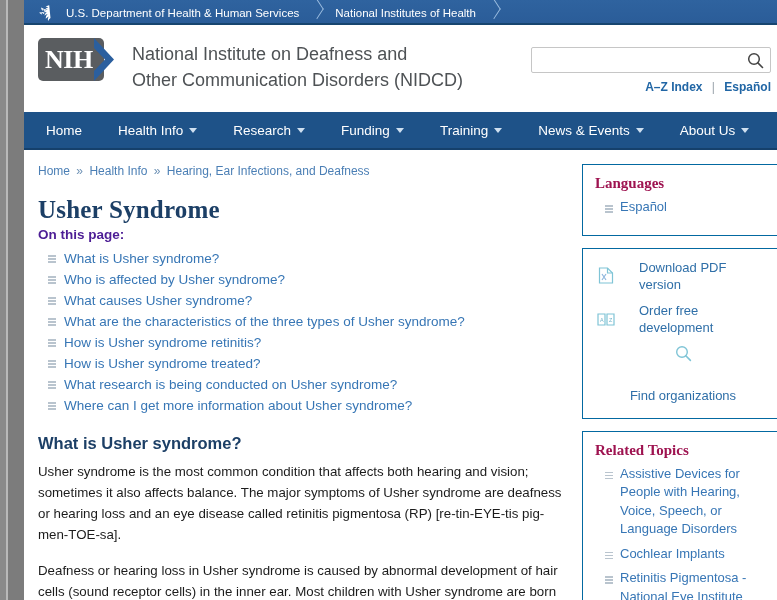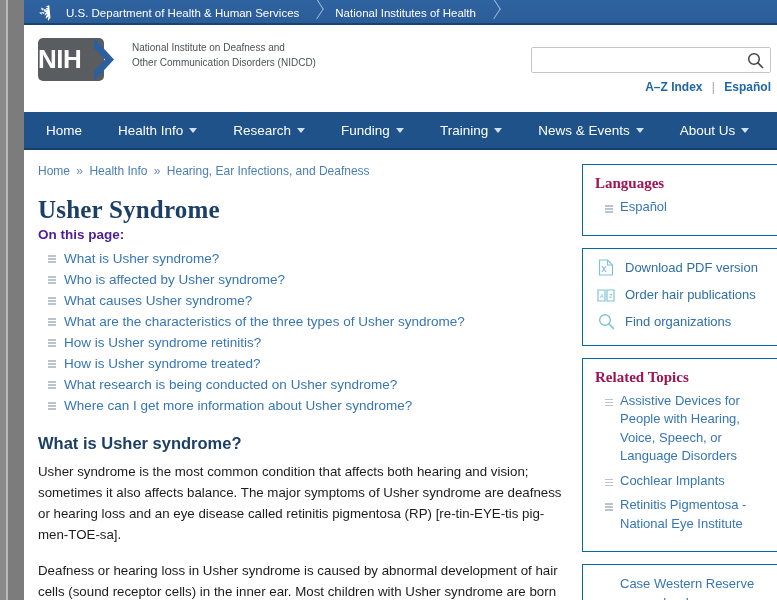"NIH" .nih-mark { font-family: Liberation Sans, sans-serif -> Liberation Serif, serif; padding-left: none -> 7px }
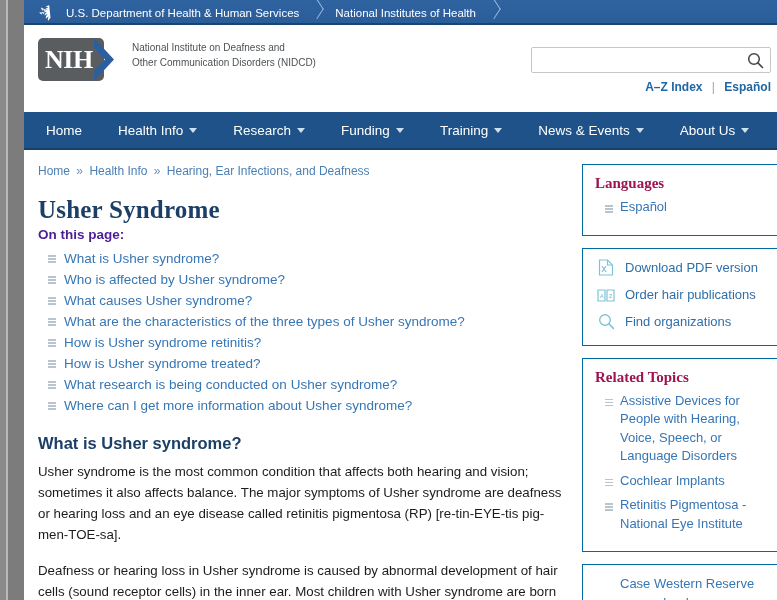"National Institute on Deafness and" .brand-text { font-size: 10px -> 18px }
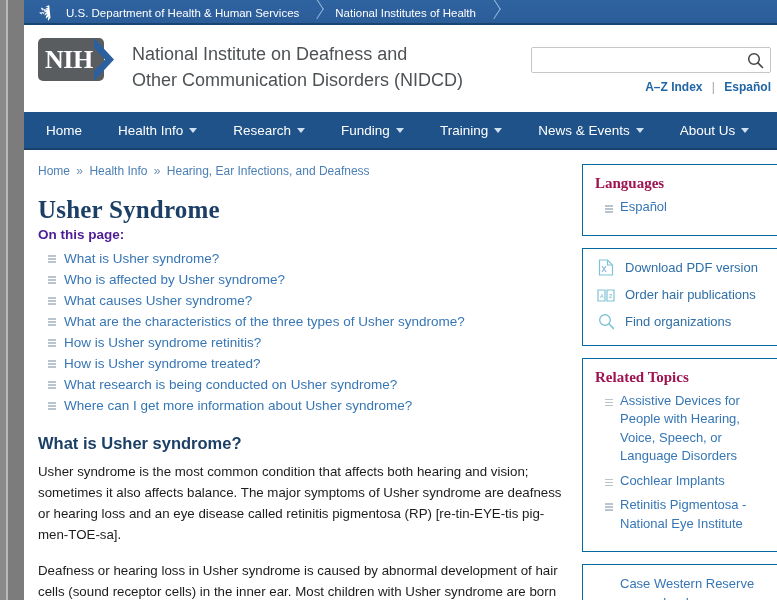"Download PDF version" ul.action-list li { gap: 10px -> 24px }
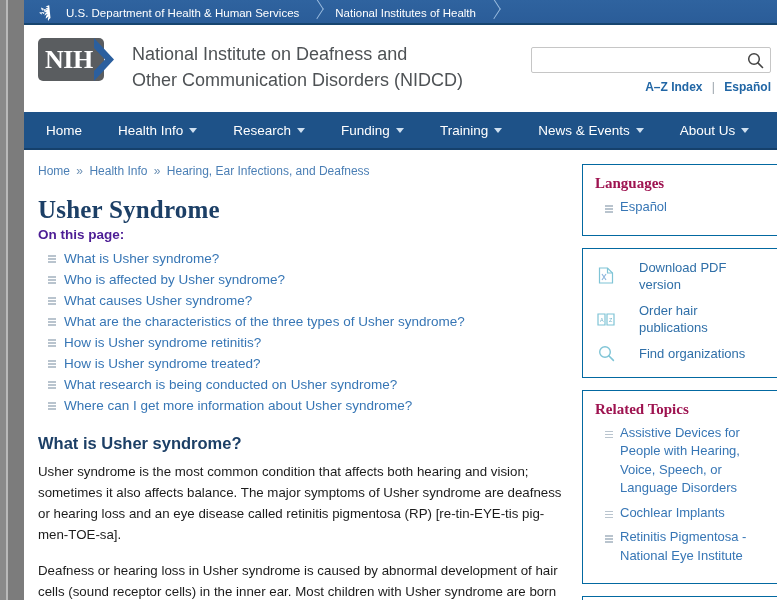"Order hair publications" a { text: hair publications -> free development }
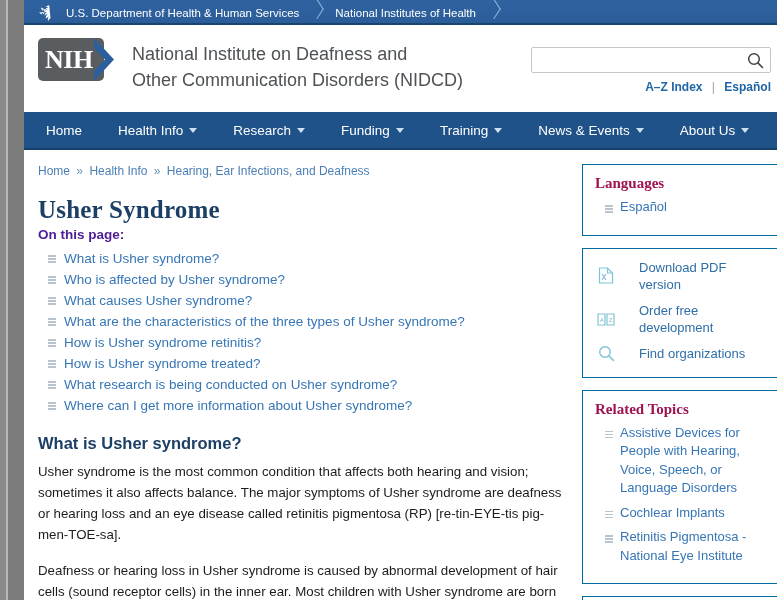"Find organizations" ul.action-list li:last-child { flex-direction: none -> column }
